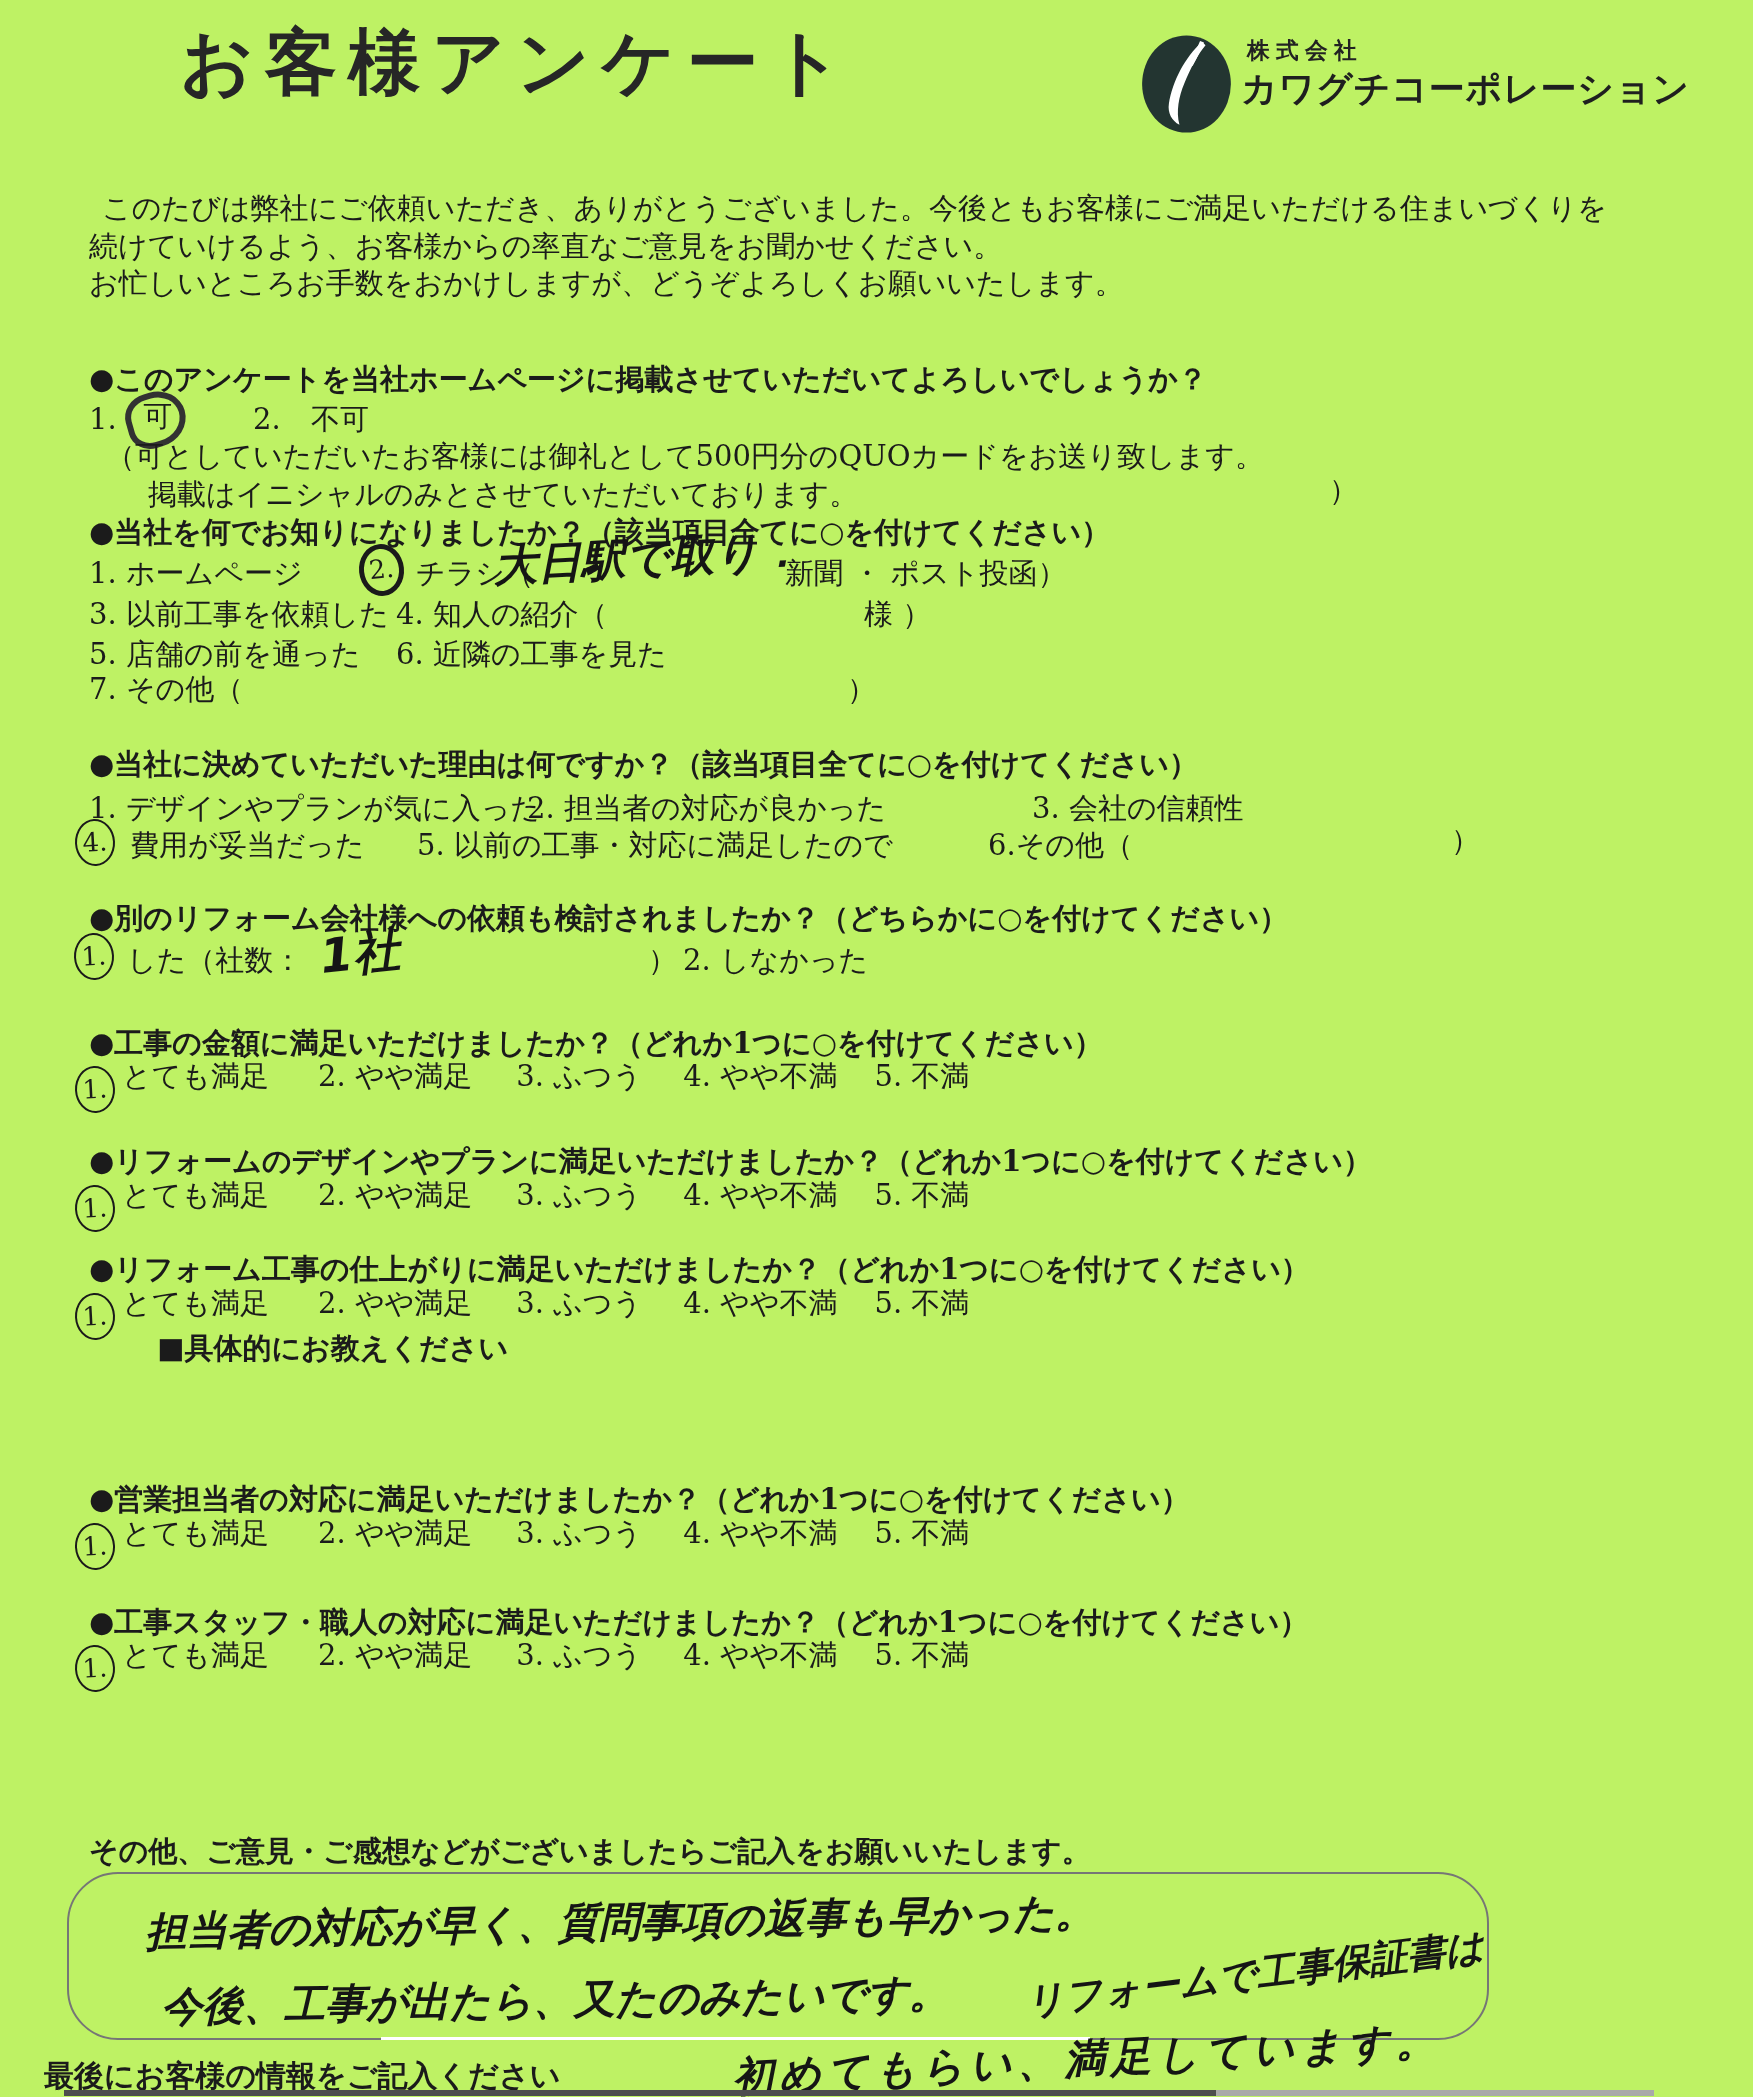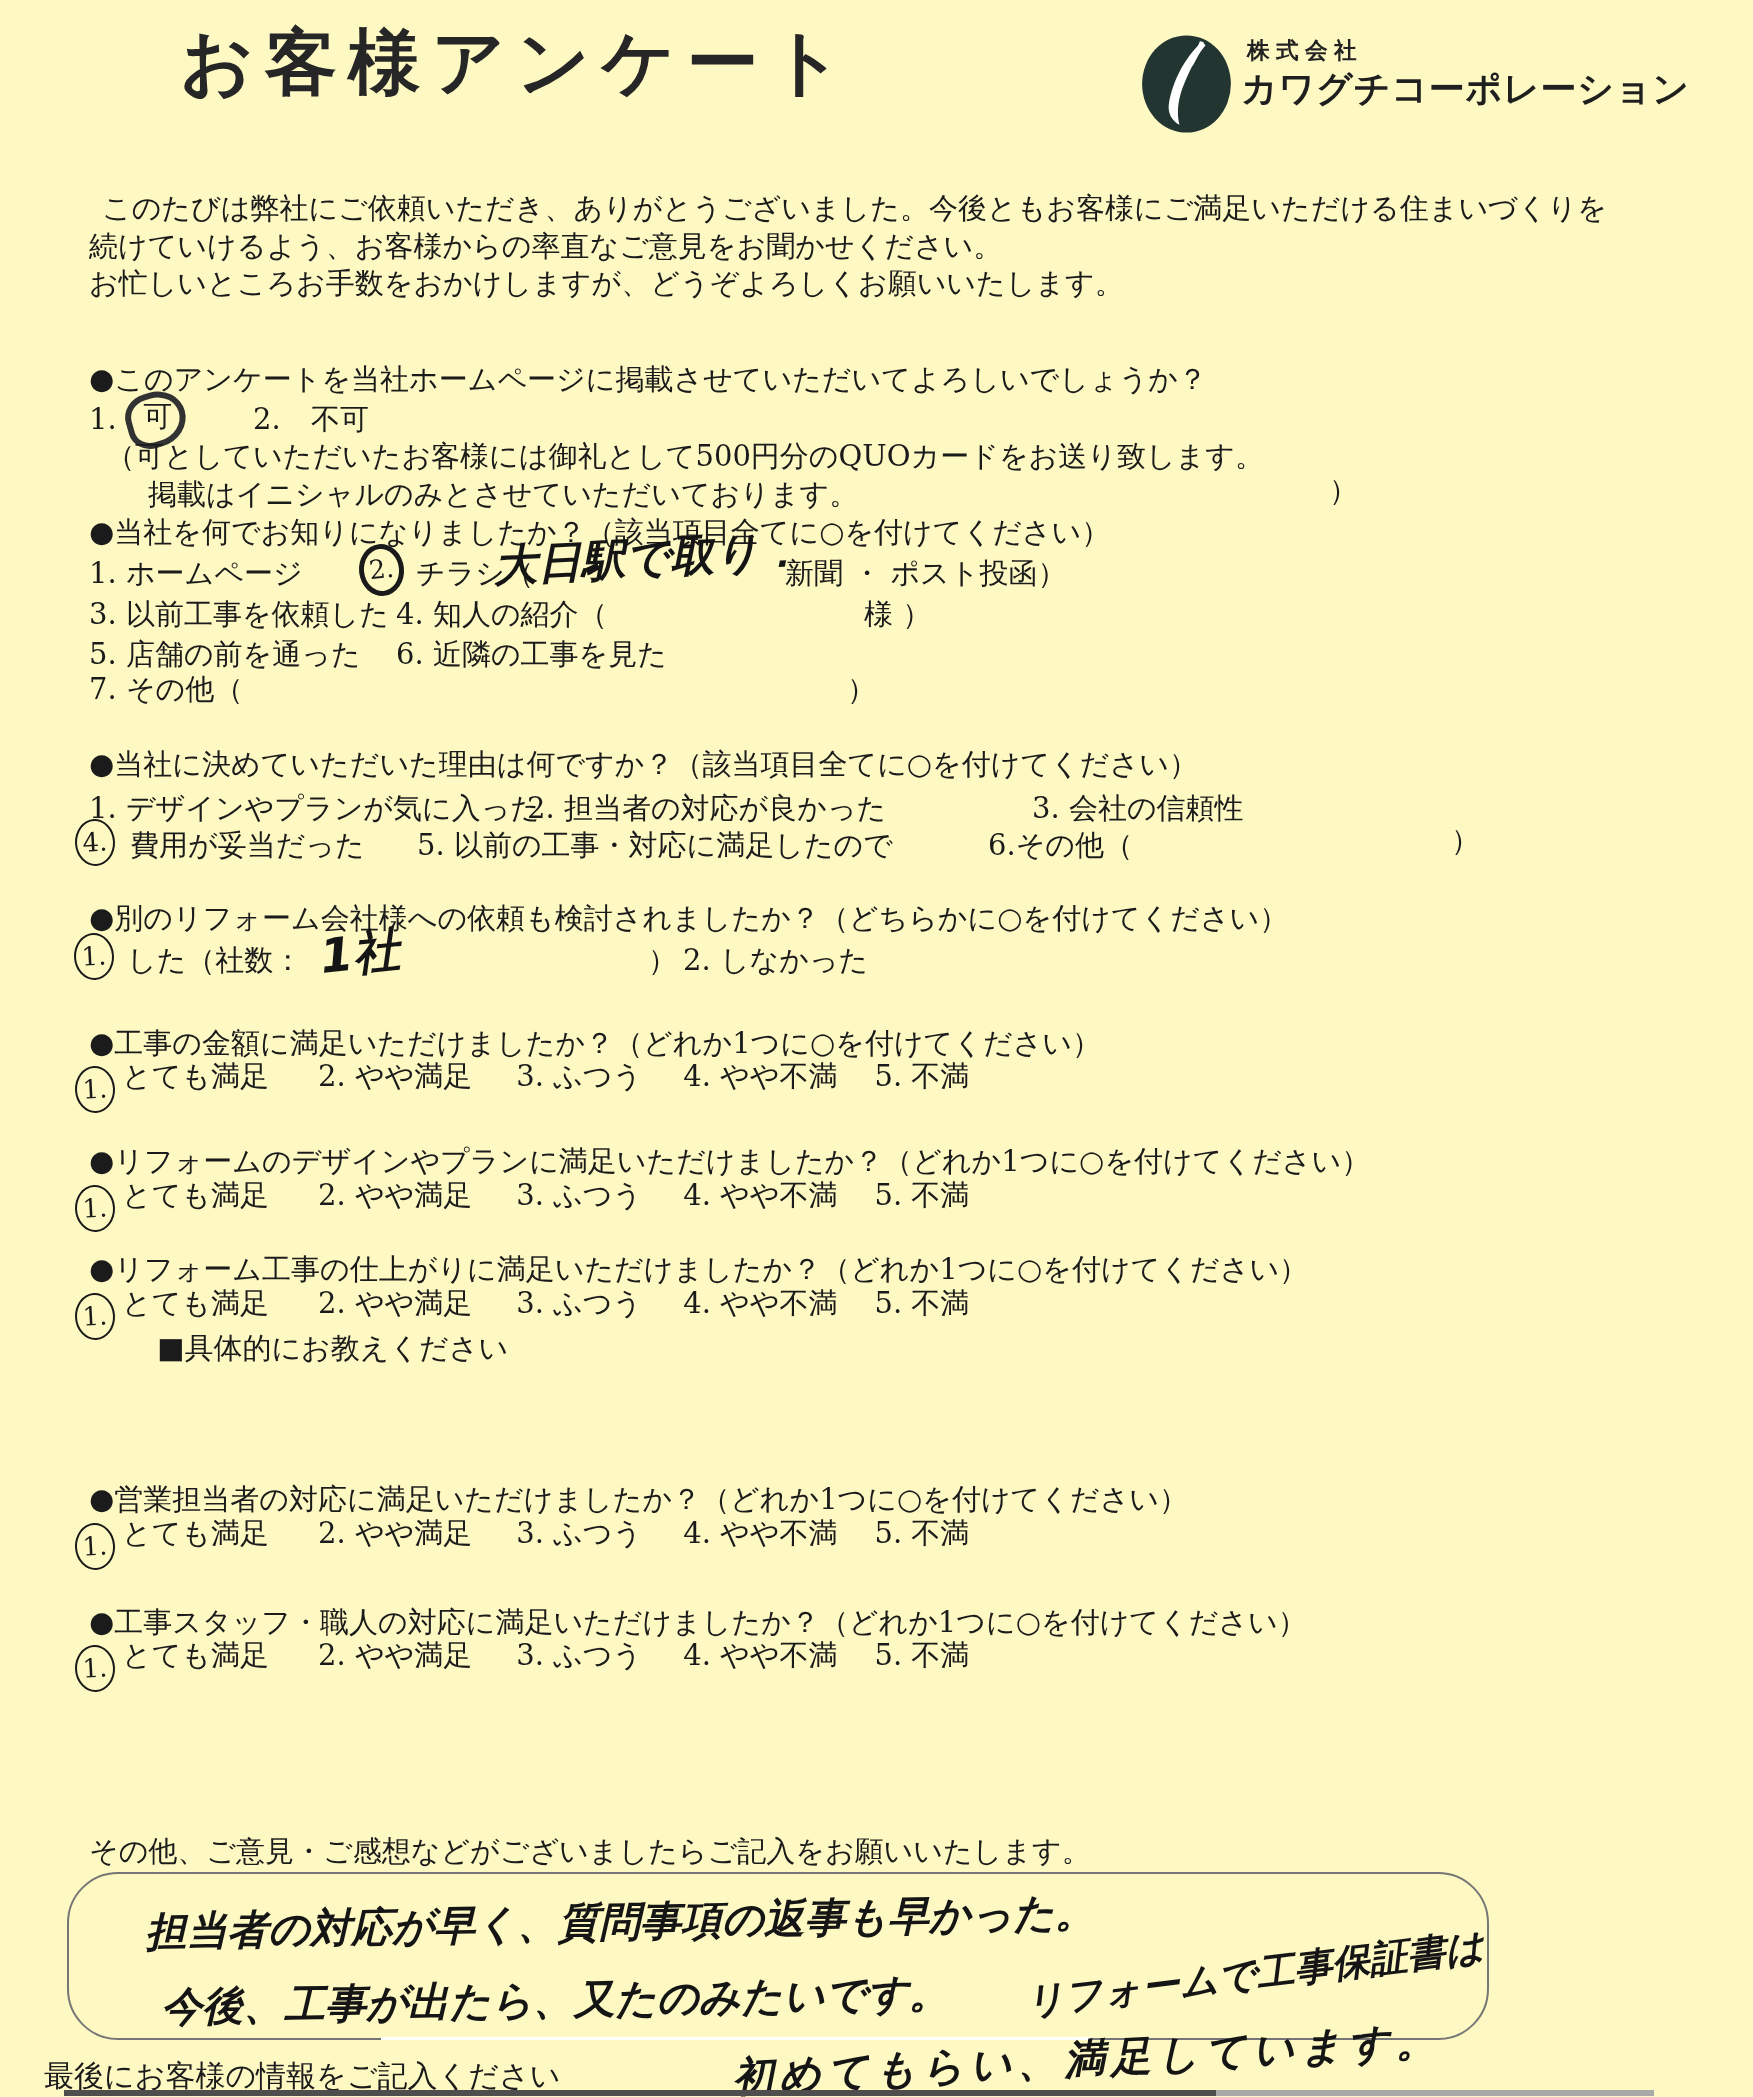"お客様アンケート" .page { background: #fef9c3 -> #bef264 }
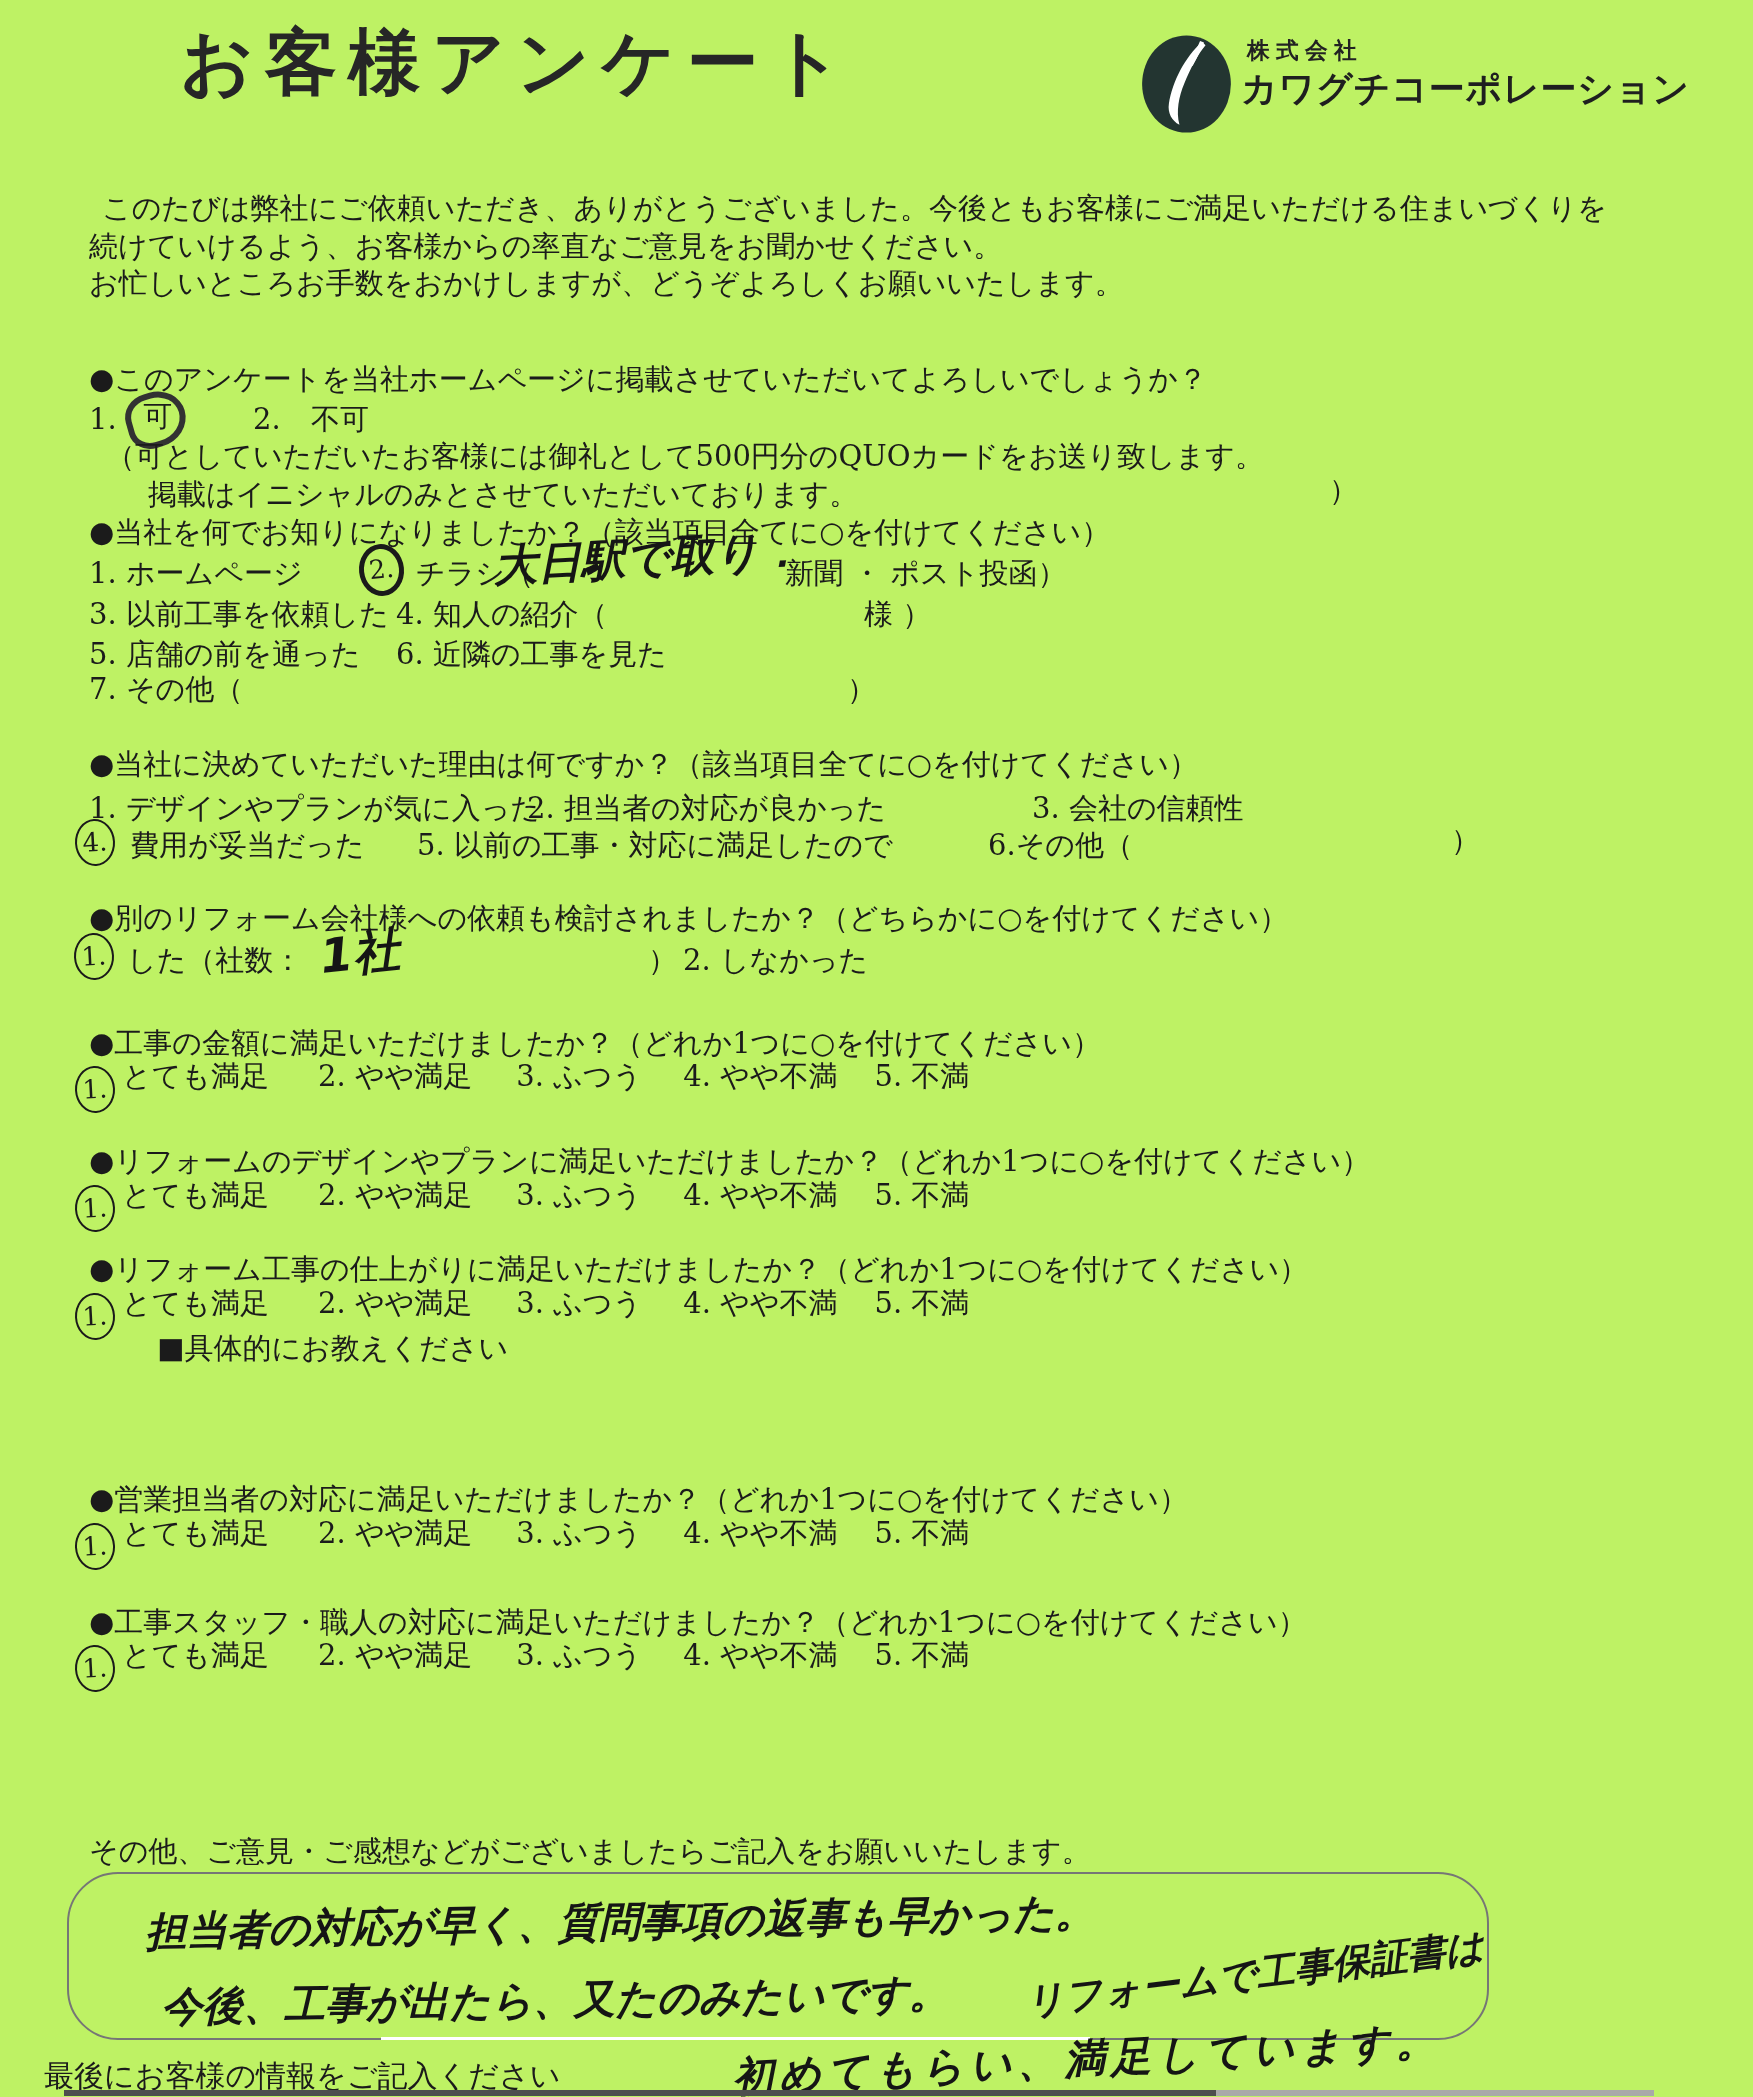"●このアンケートを当社ホームページに掲載させていただいてよろしいでしょうか？" .b { font-weight: normal -> bold }
